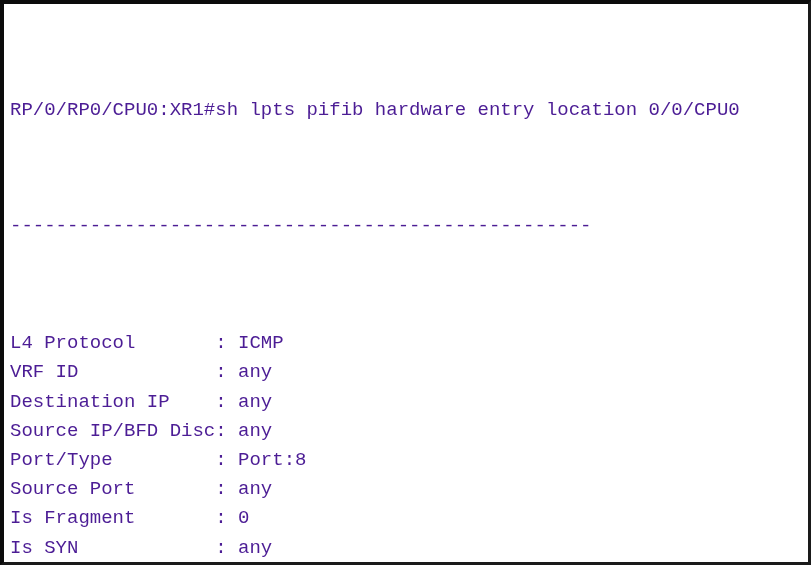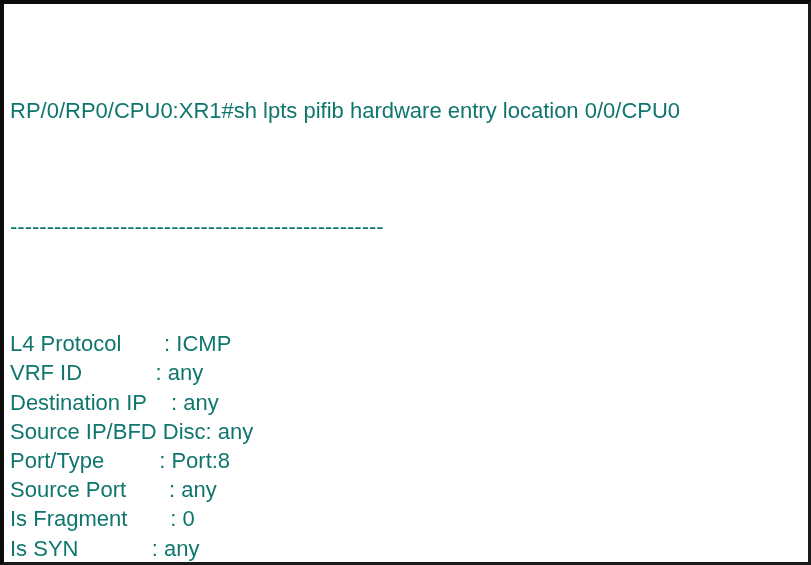"RP/0/RP0/CPU0:XR1#sh lpts pifib hardware" #terminal { color: #0f766e -> #4c1d95; font-family: Liberation Sans, sans-serif -> Liberation Mono, monospace; font-size: 22px -> 19px }
